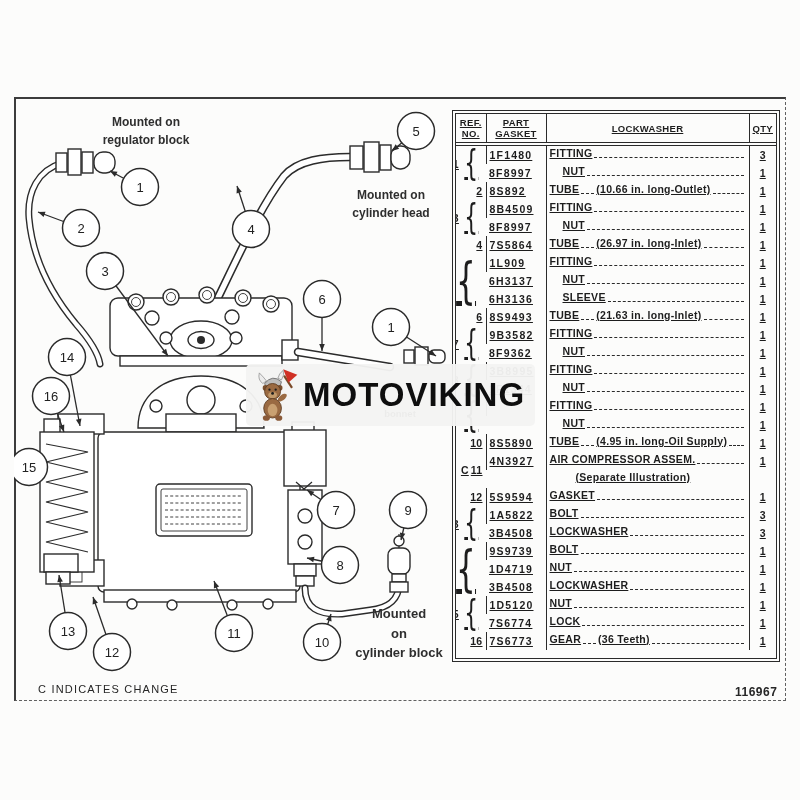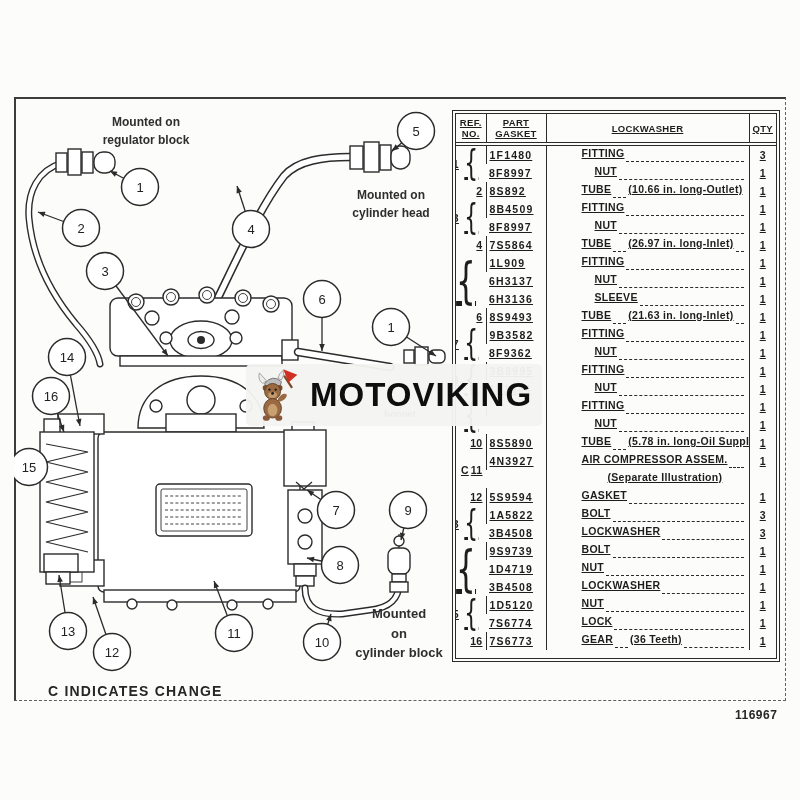"FITTING" .dl { align-items: flex-end -> center; margin-left: 32px -> none }
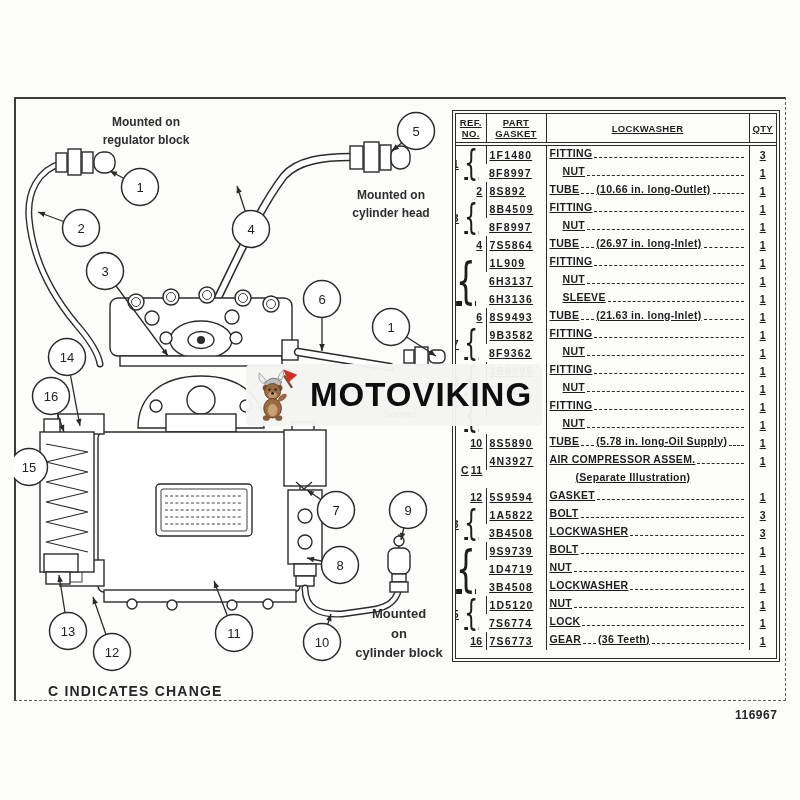"MOTOVIKING" .watermark { gap: 10px -> 3px }
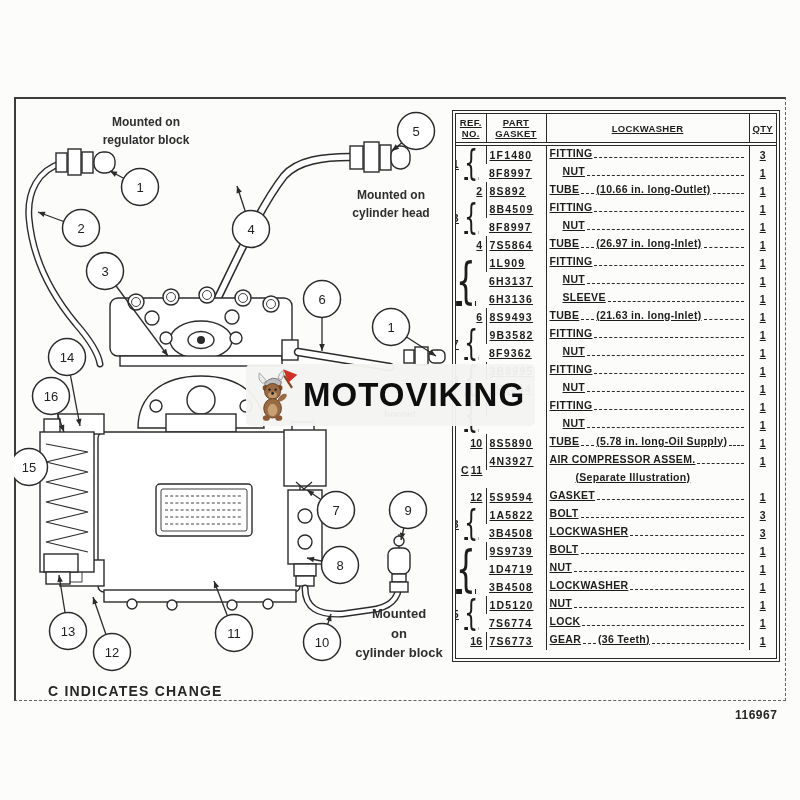"(5.78 in. long-Oil Supply)" span.note { text: 5.78 -> 4.95 }
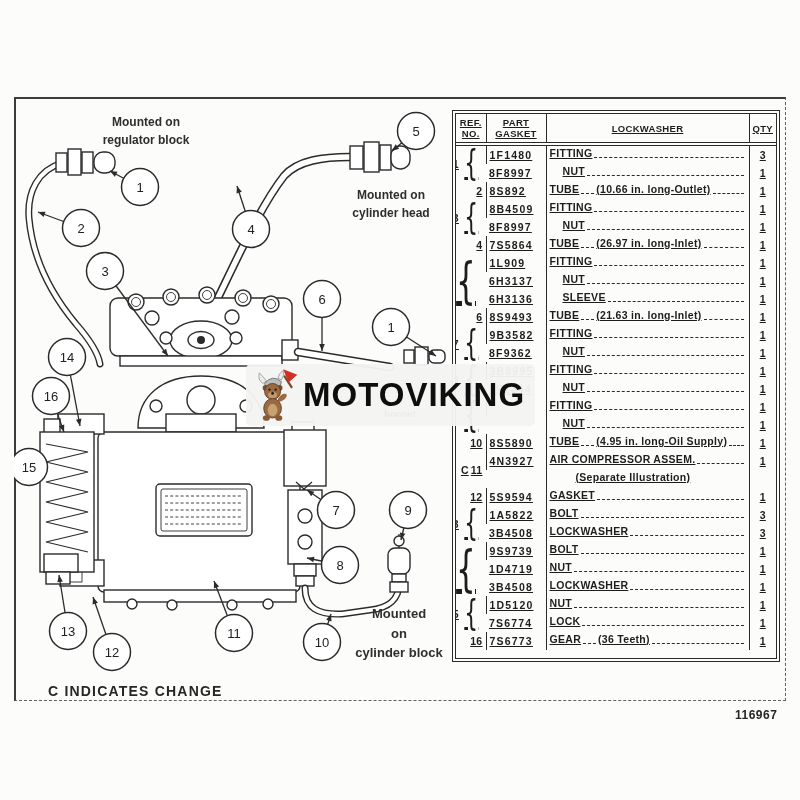"C INDICATES CHANGE" .change-note { font-size: 14px -> 11px; font-weight: 700 -> 400; left: 48px -> 38px }
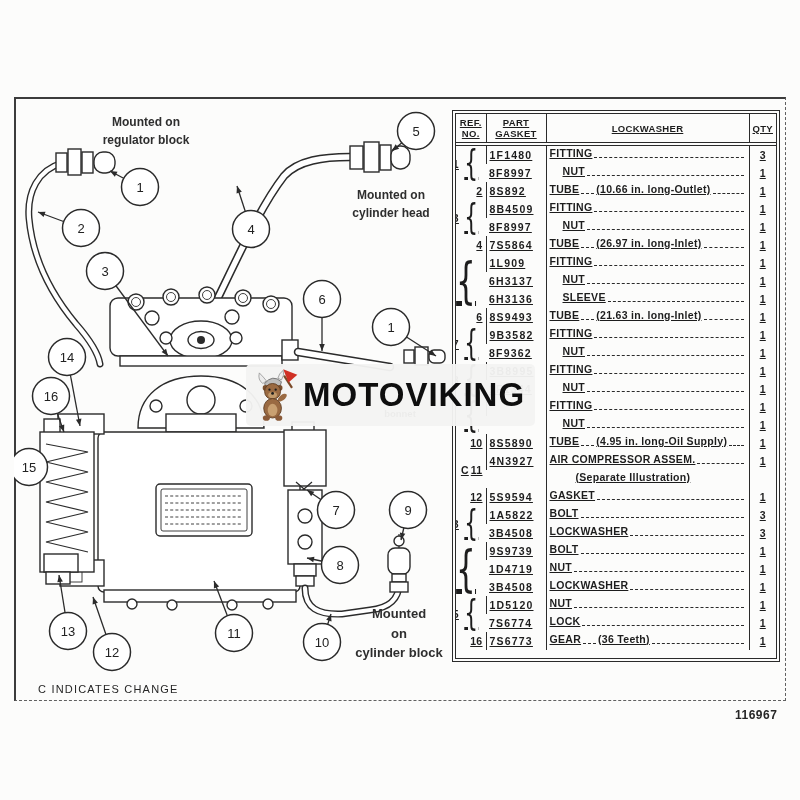"116967" .doc-number { top: 708px -> 685px }
